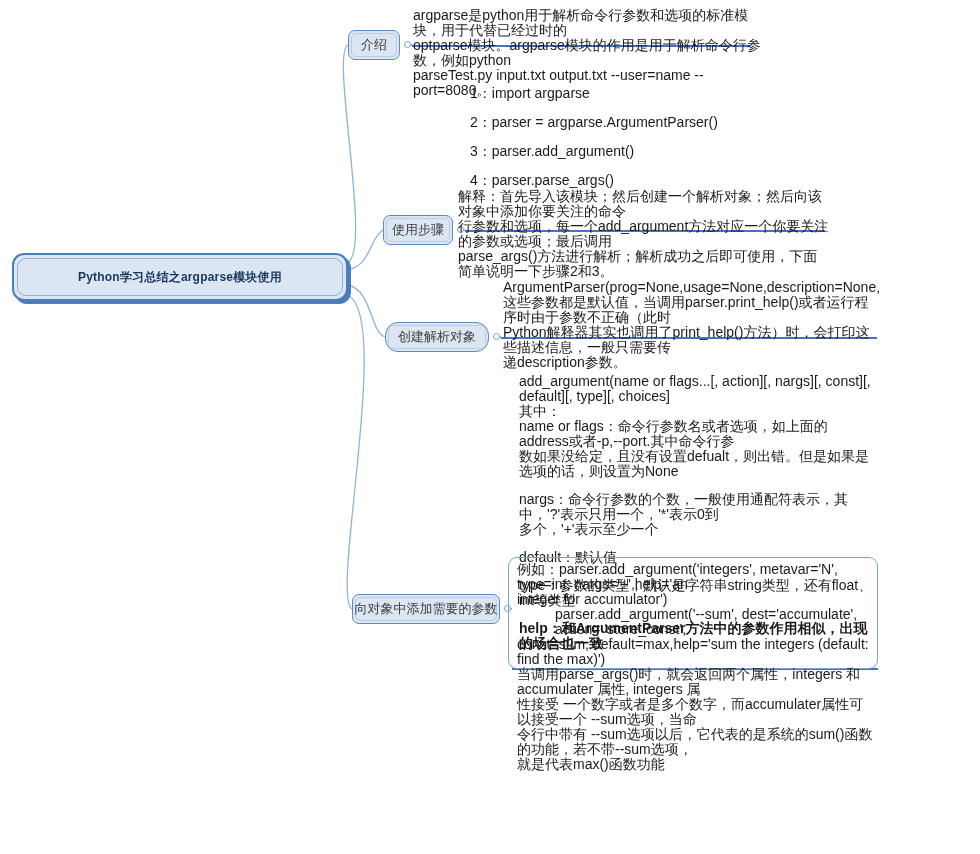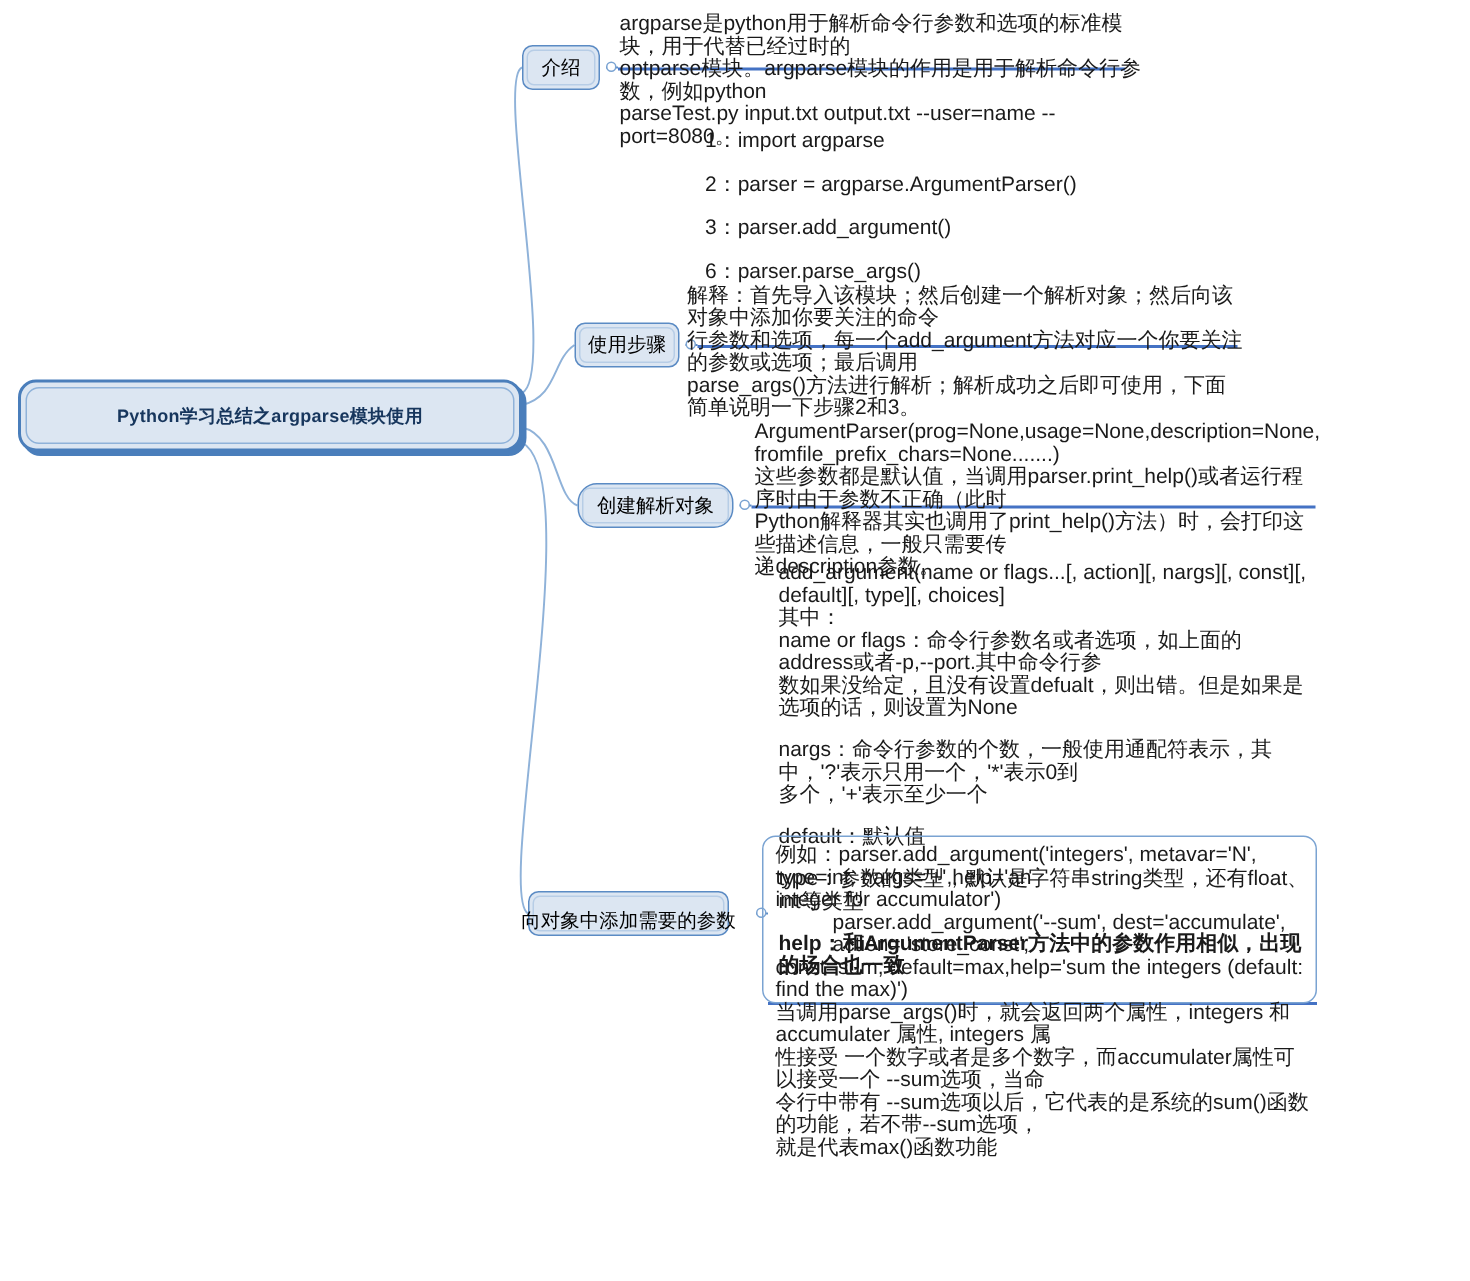"介绍" .chip { color: #000000 -> #404040 }
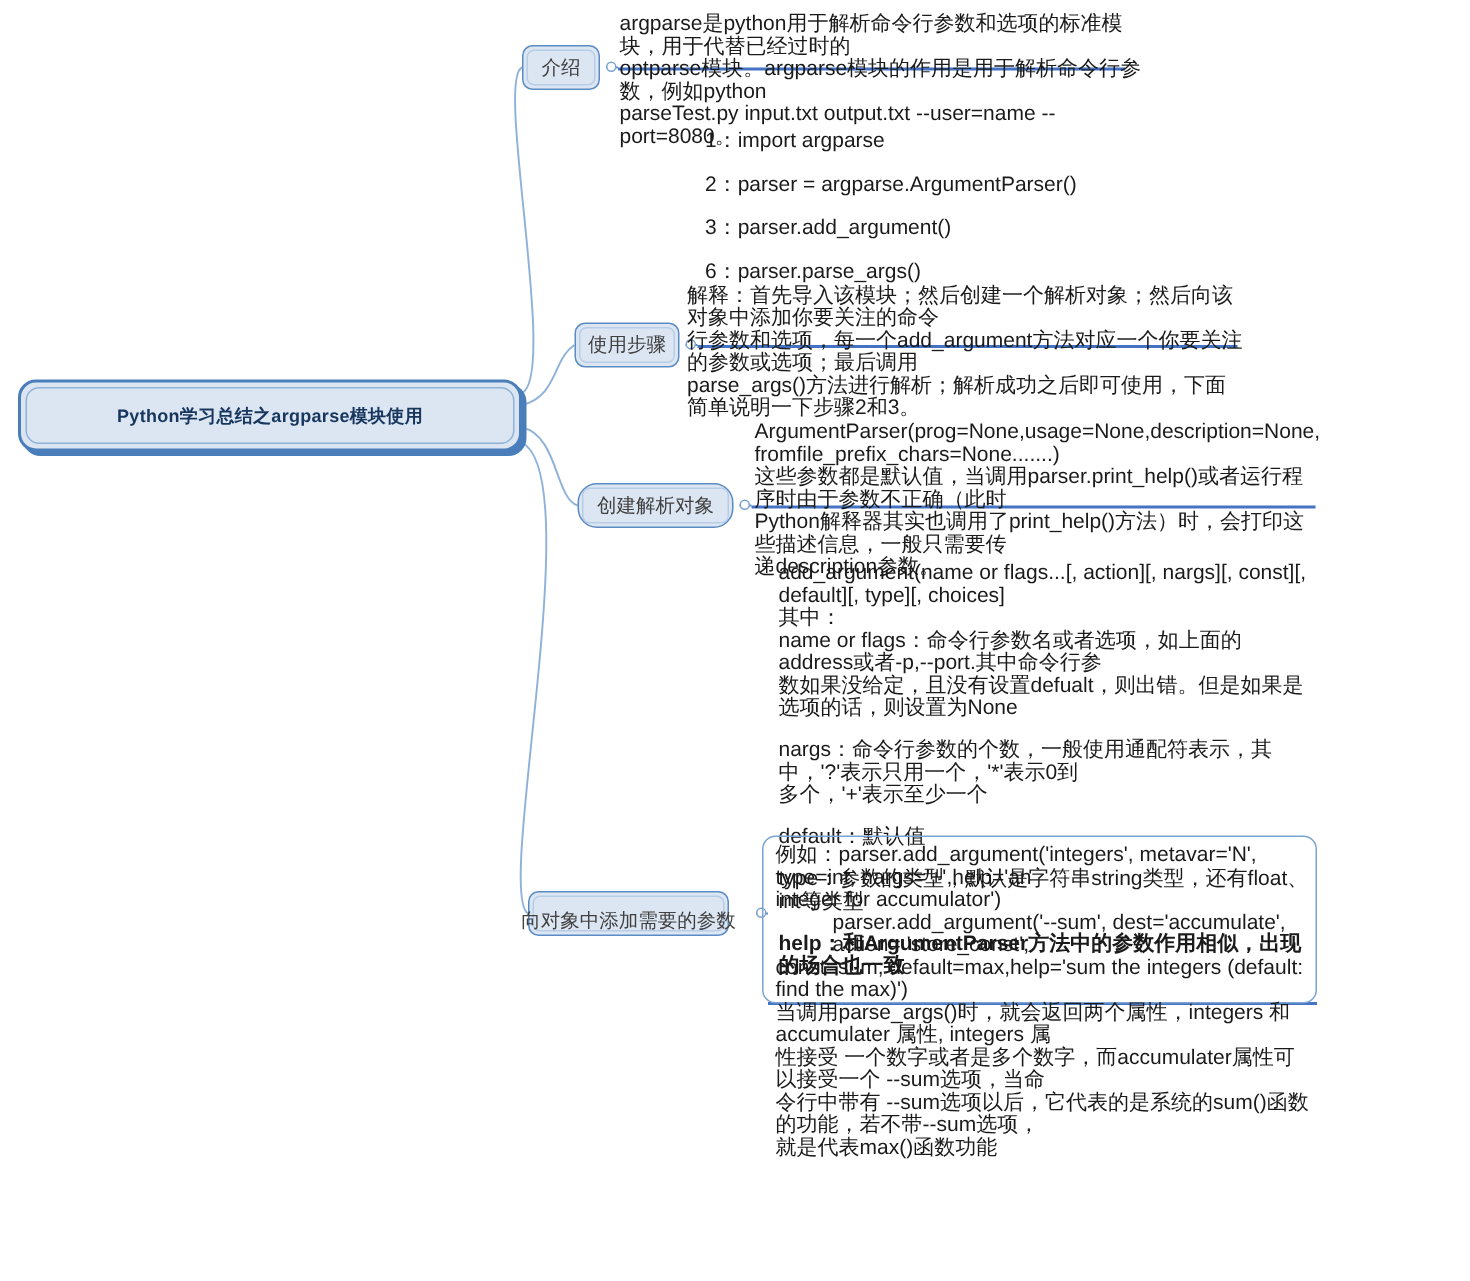"6：parser.parse_args()" p.step { text: 6 -> 4 }
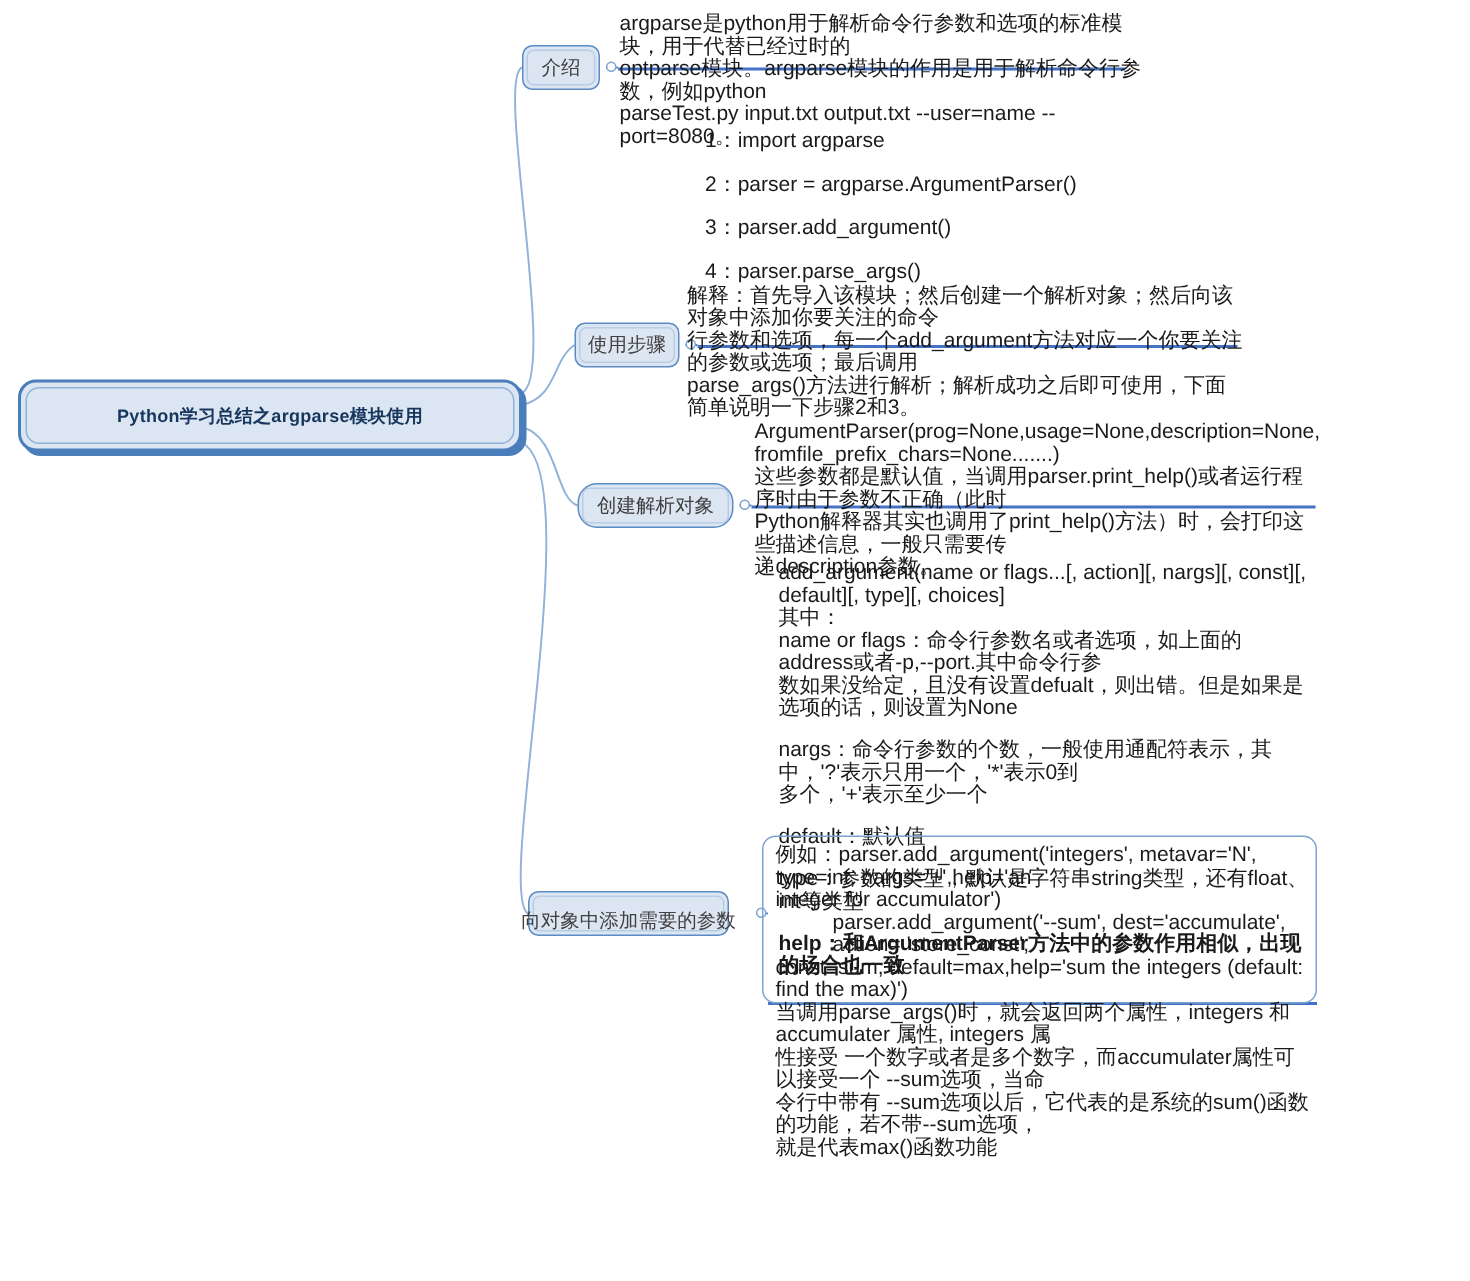"fromfile_prefix_chars=None.......)" p { html: <p>fromfile_prefix_chars=None.......)</p> -> none }
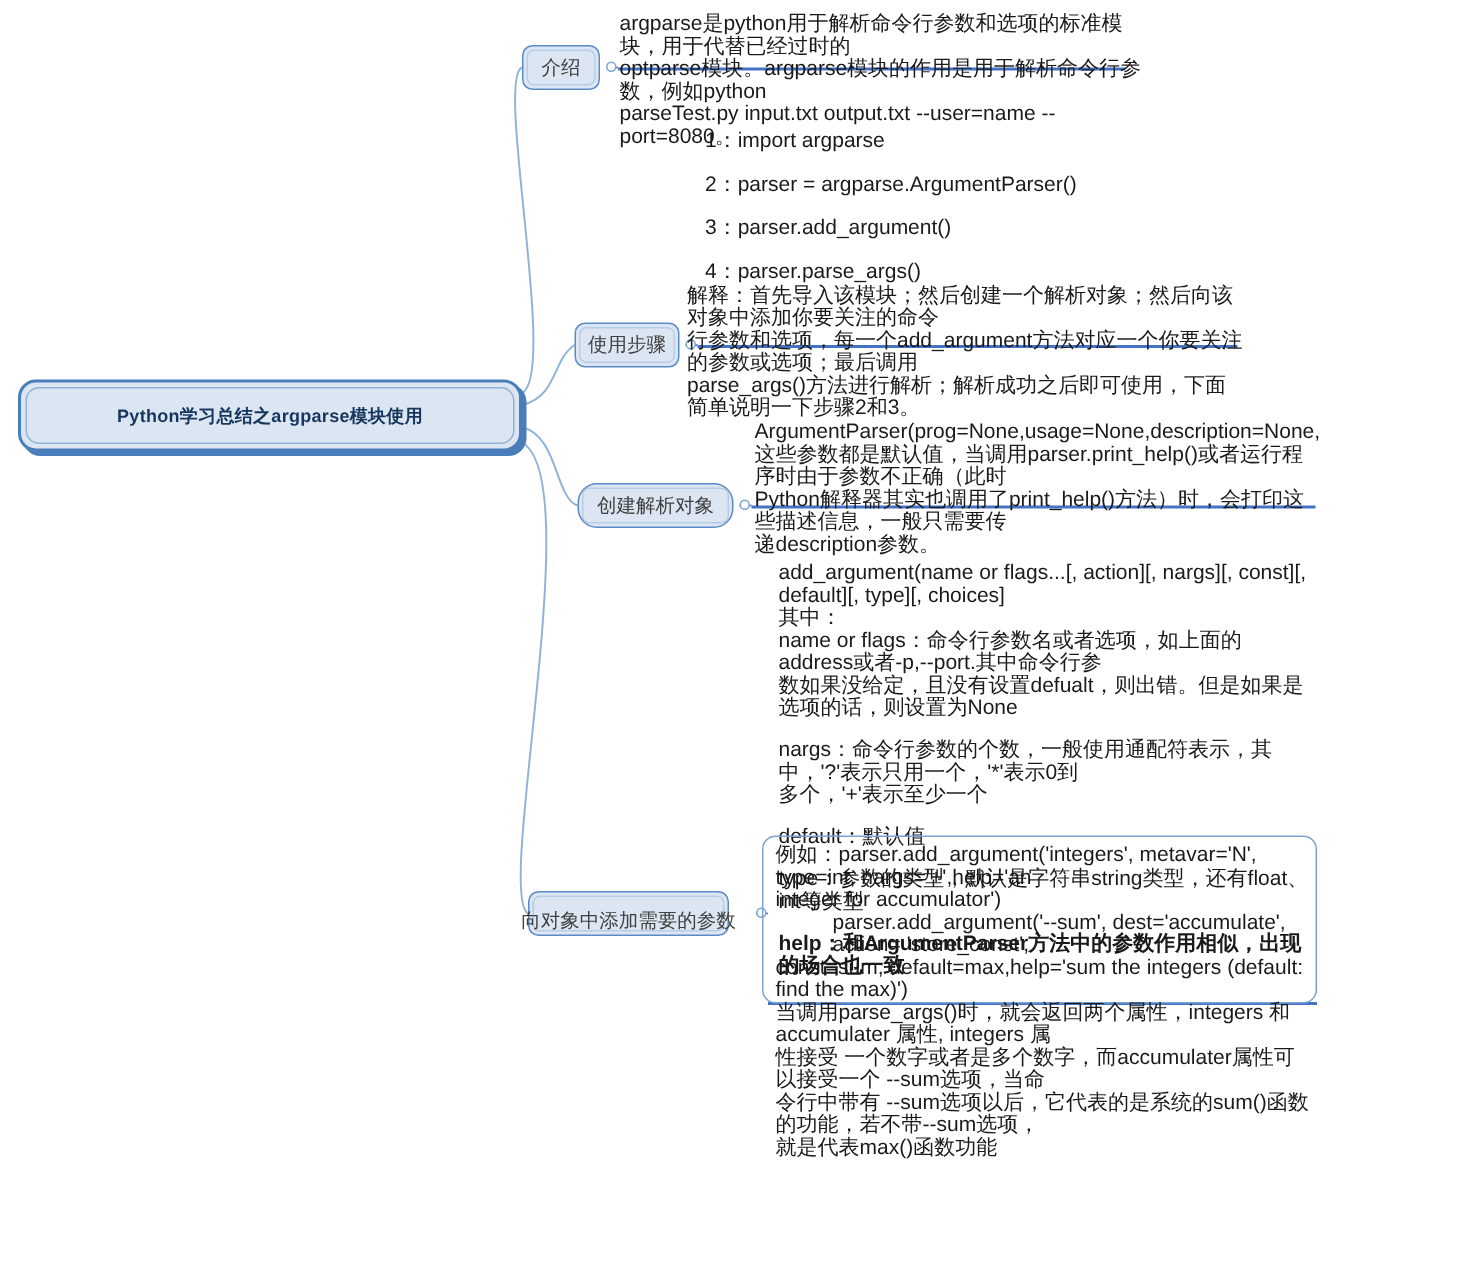"向对象中添加需要的参数" #chip-params { align-items: flex-end -> none; width: 134px -> 148px }
